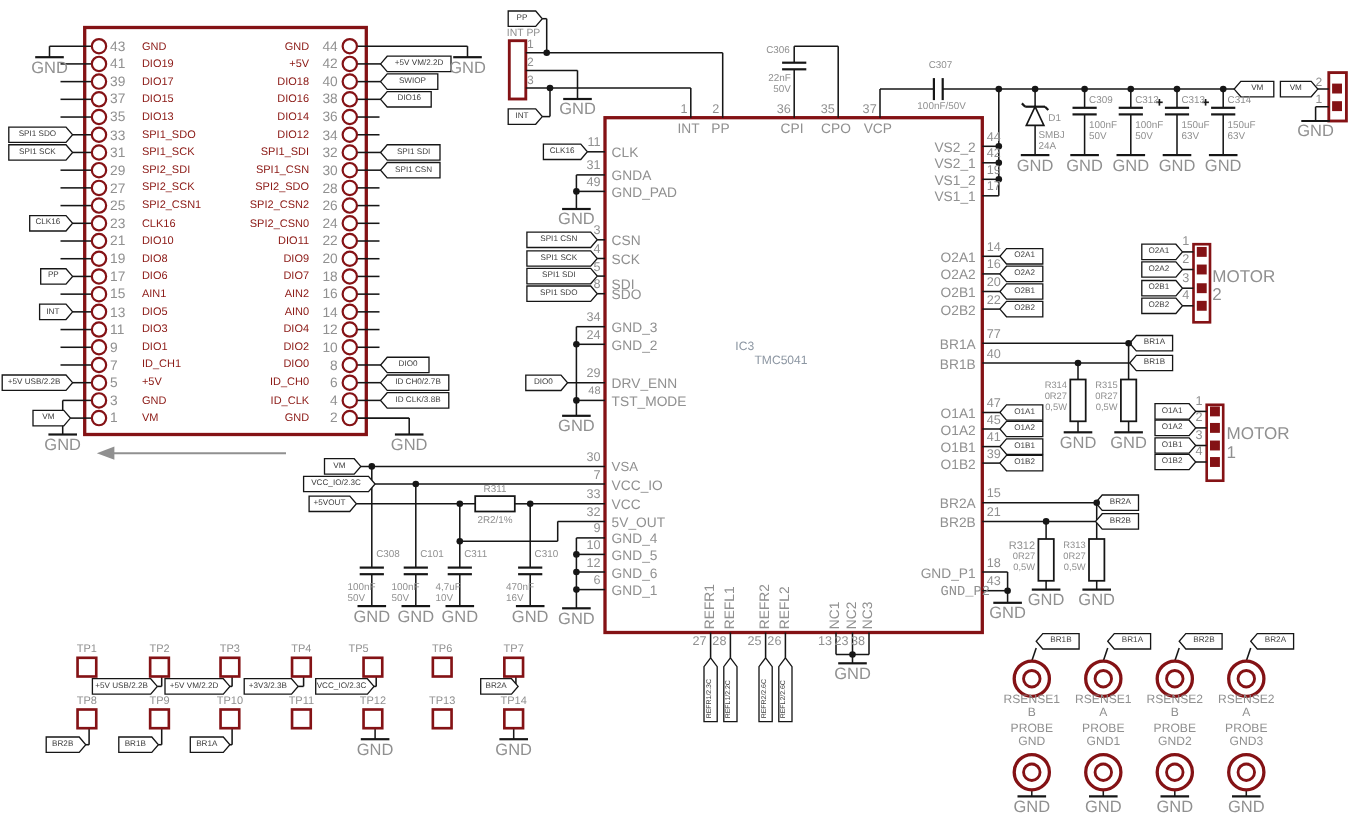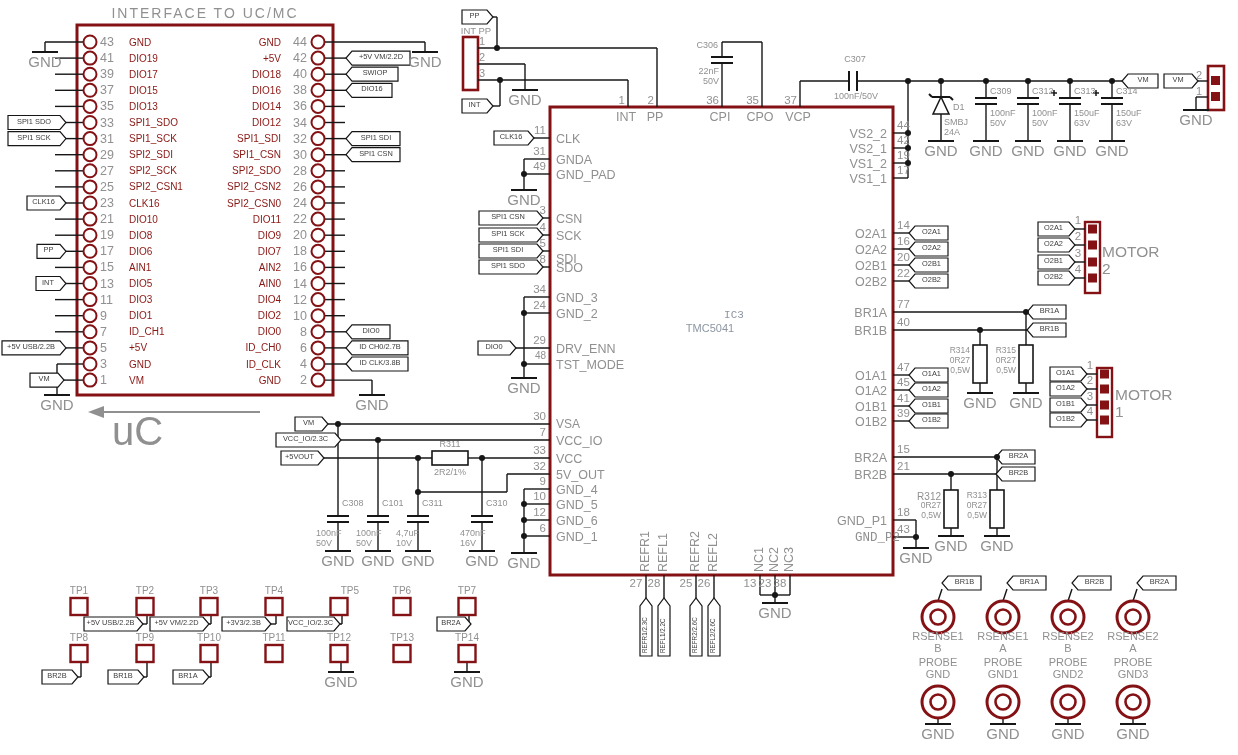"INTERFACE TO UC/MC" div.t { html: <div>INTERFACE TO UC/MC</div> -> none }
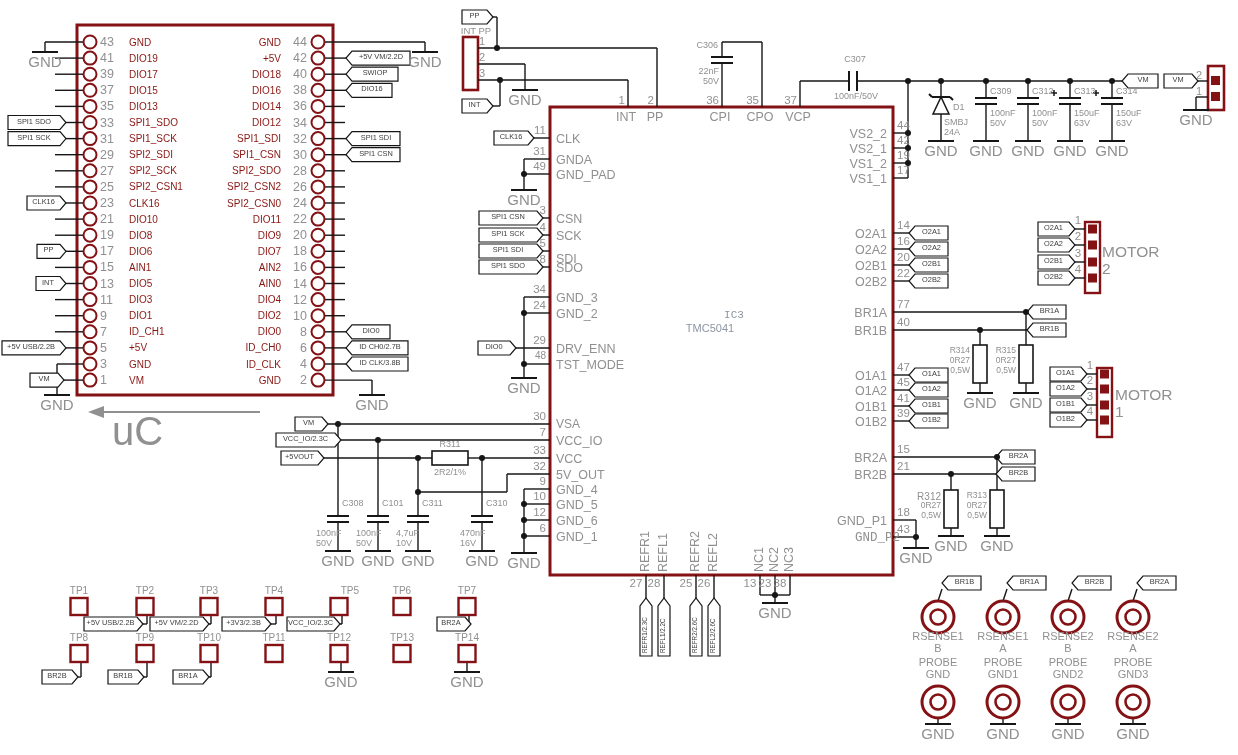"IC3" div.t { font-family: Liberation Mono, monospace -> none; left: 712px -> 655px }
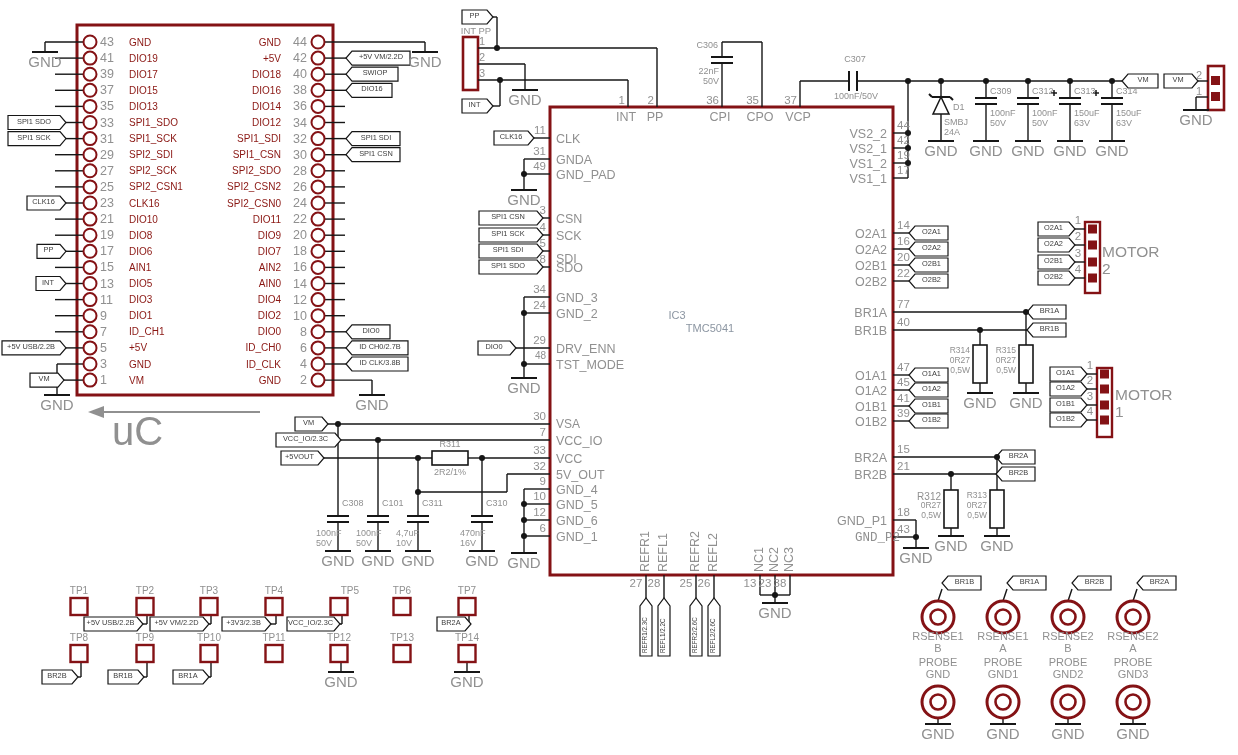"uC" div.t { html: <div>uC</div> -> none }
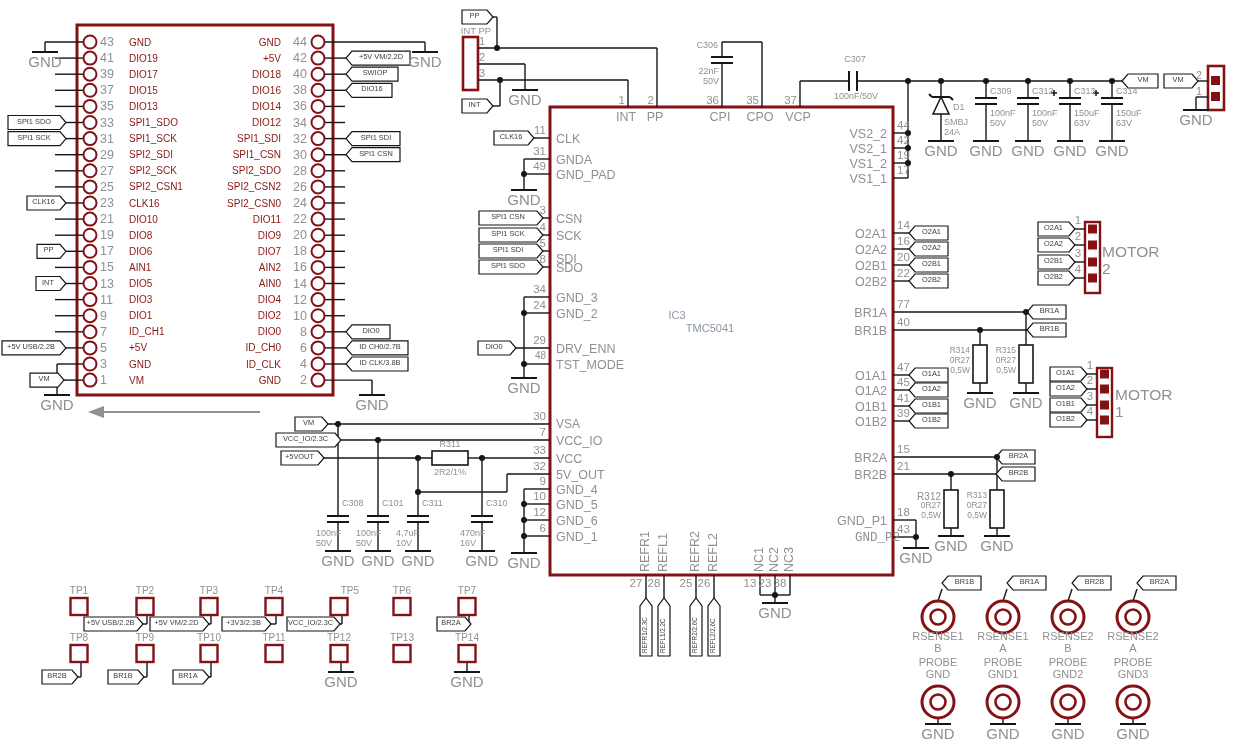"TP5" div.t { left: 319px -> 306px; text-align: right -> none }
